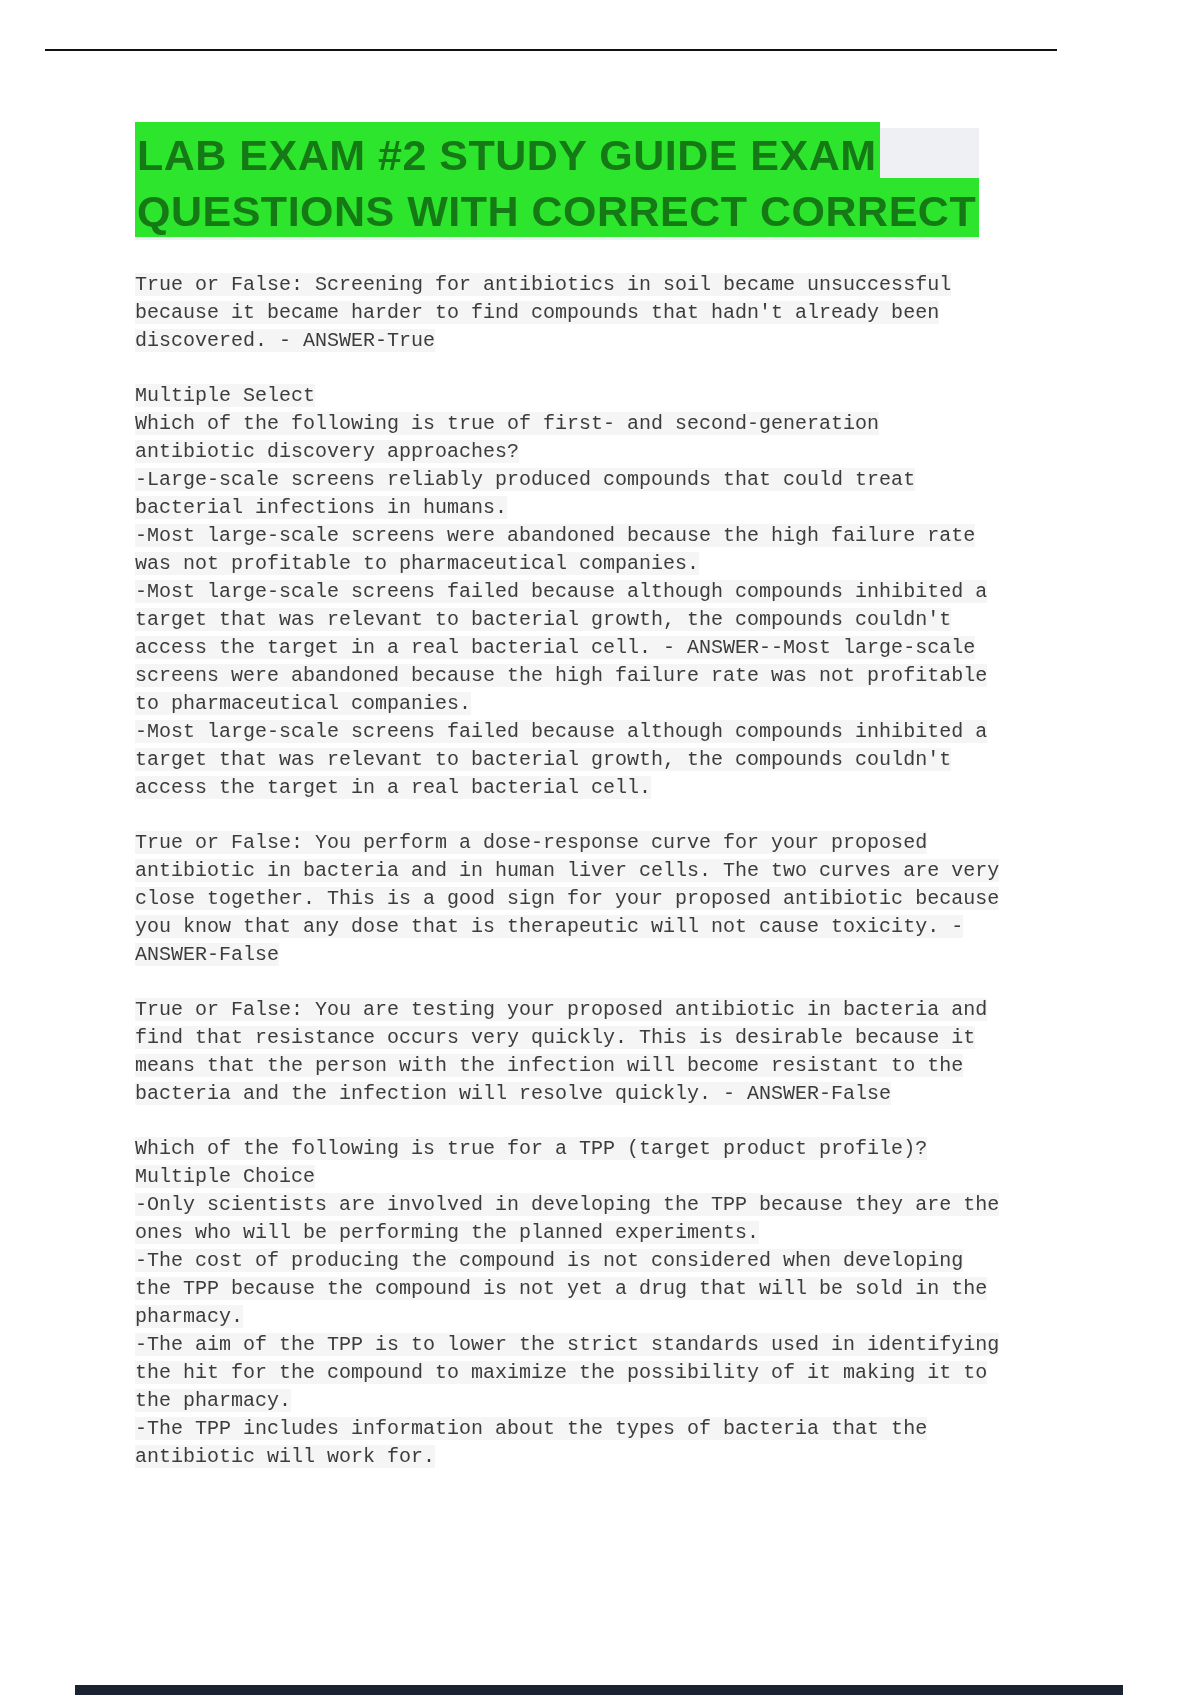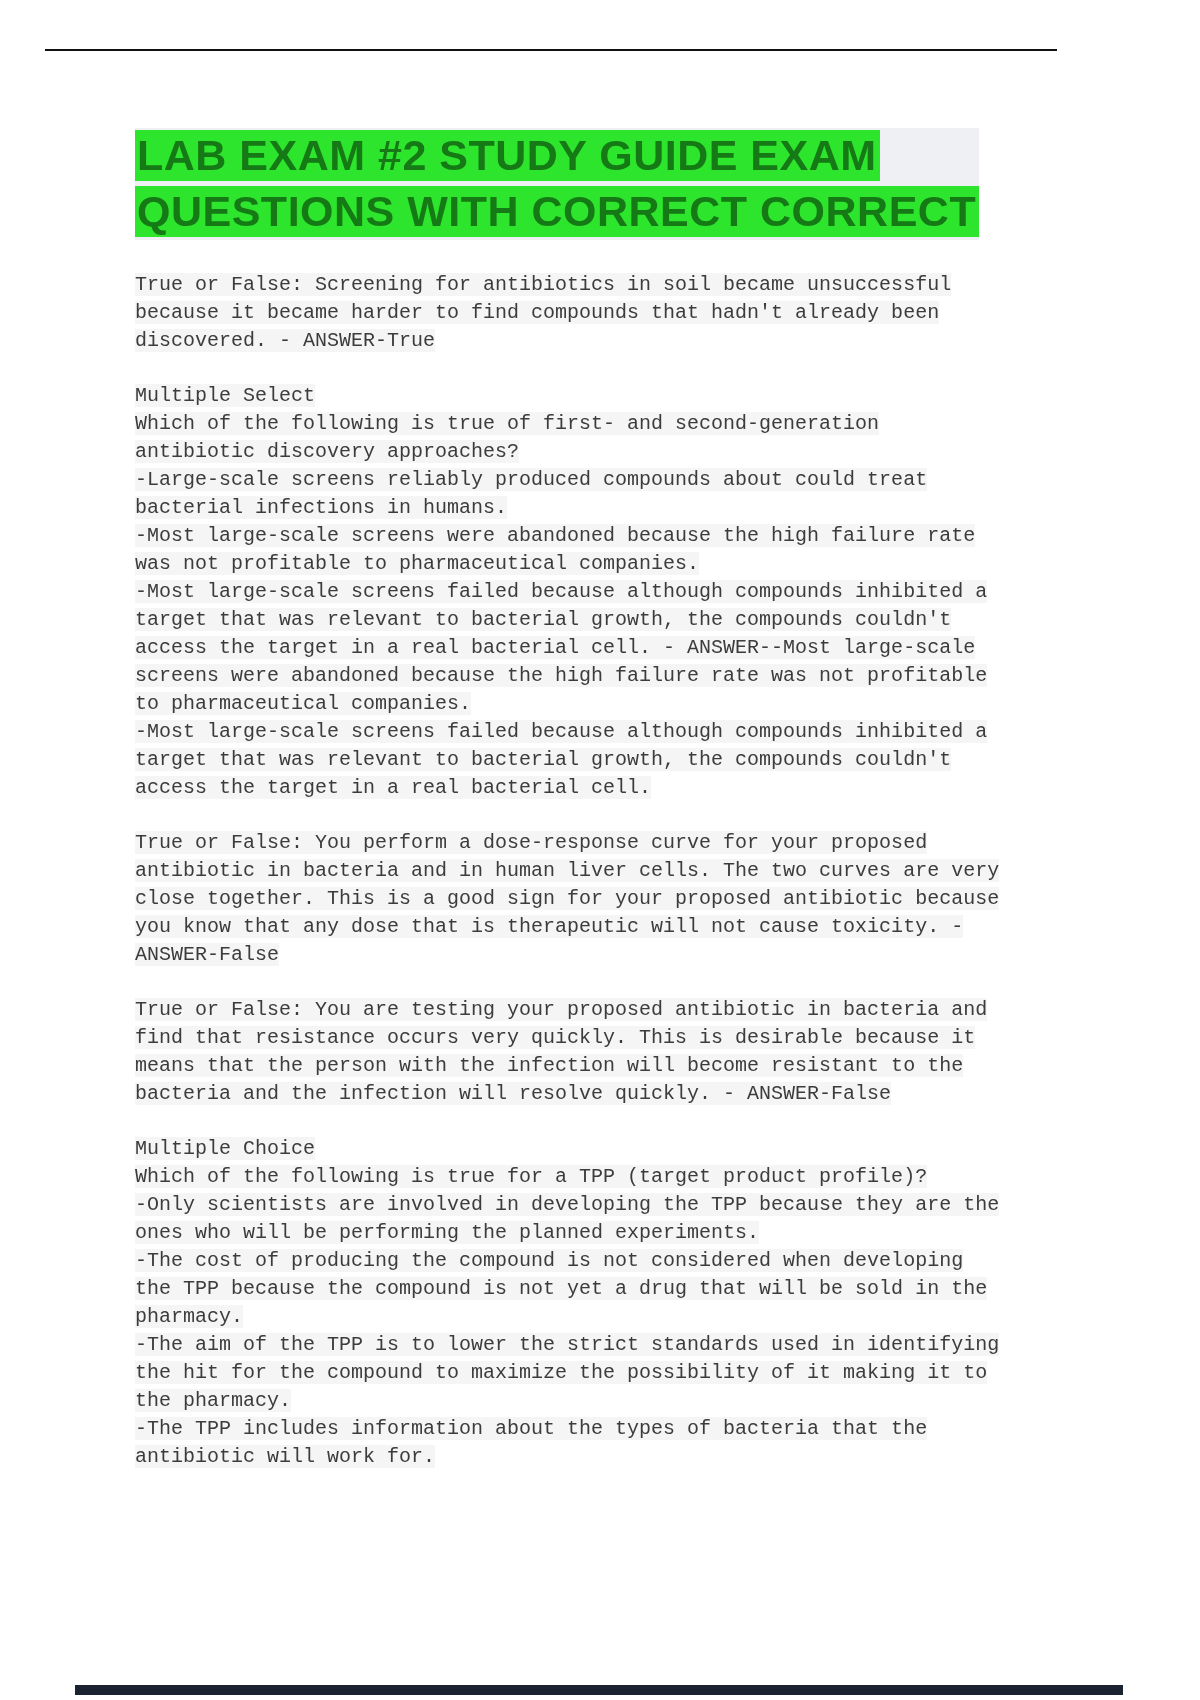"LAB EXAM #2 STUDY GUIDE" .doc-title .hl { padding: 1px 3px 2px 2px -> 9px 3px 2px 2px }
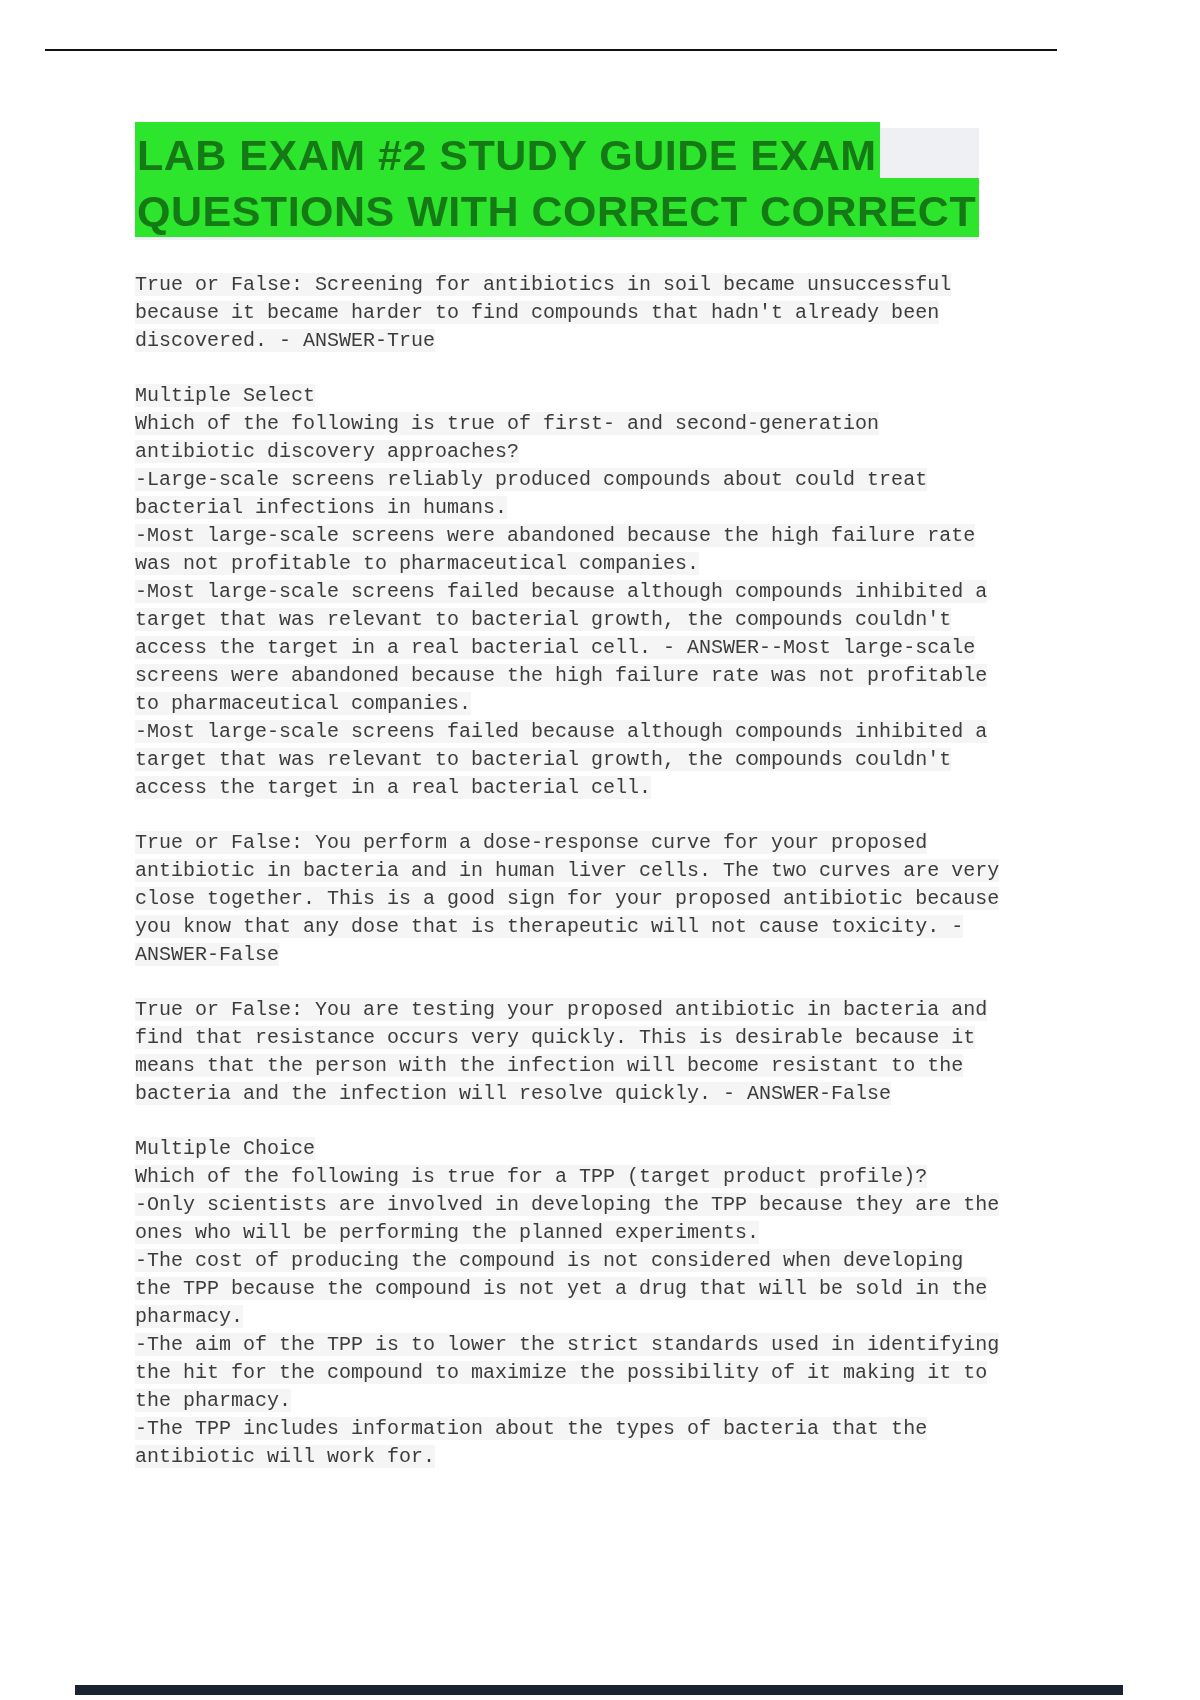"-Large-scale screens reliably produced" span { text: about -> that }
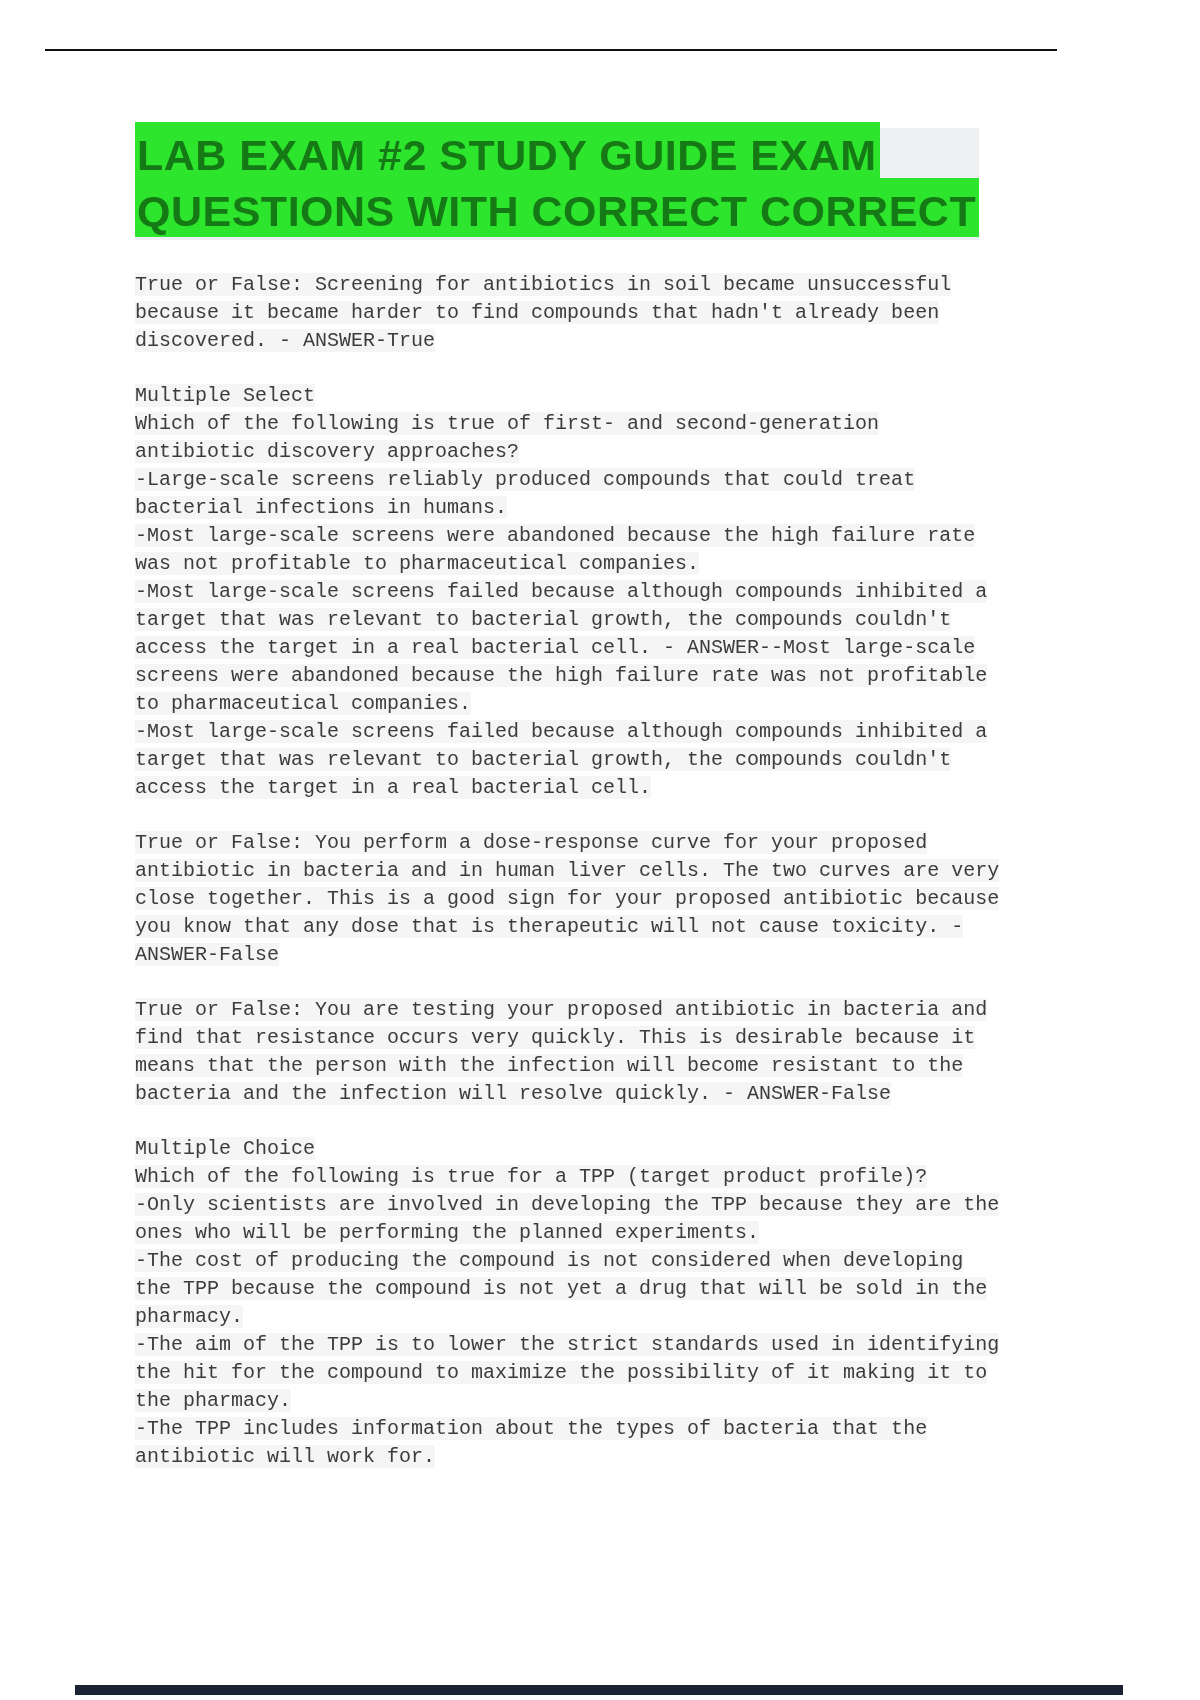"Multiple Choice" span.line { order: before "Which of the following is true for" -> after "Which of the following is true for" }
